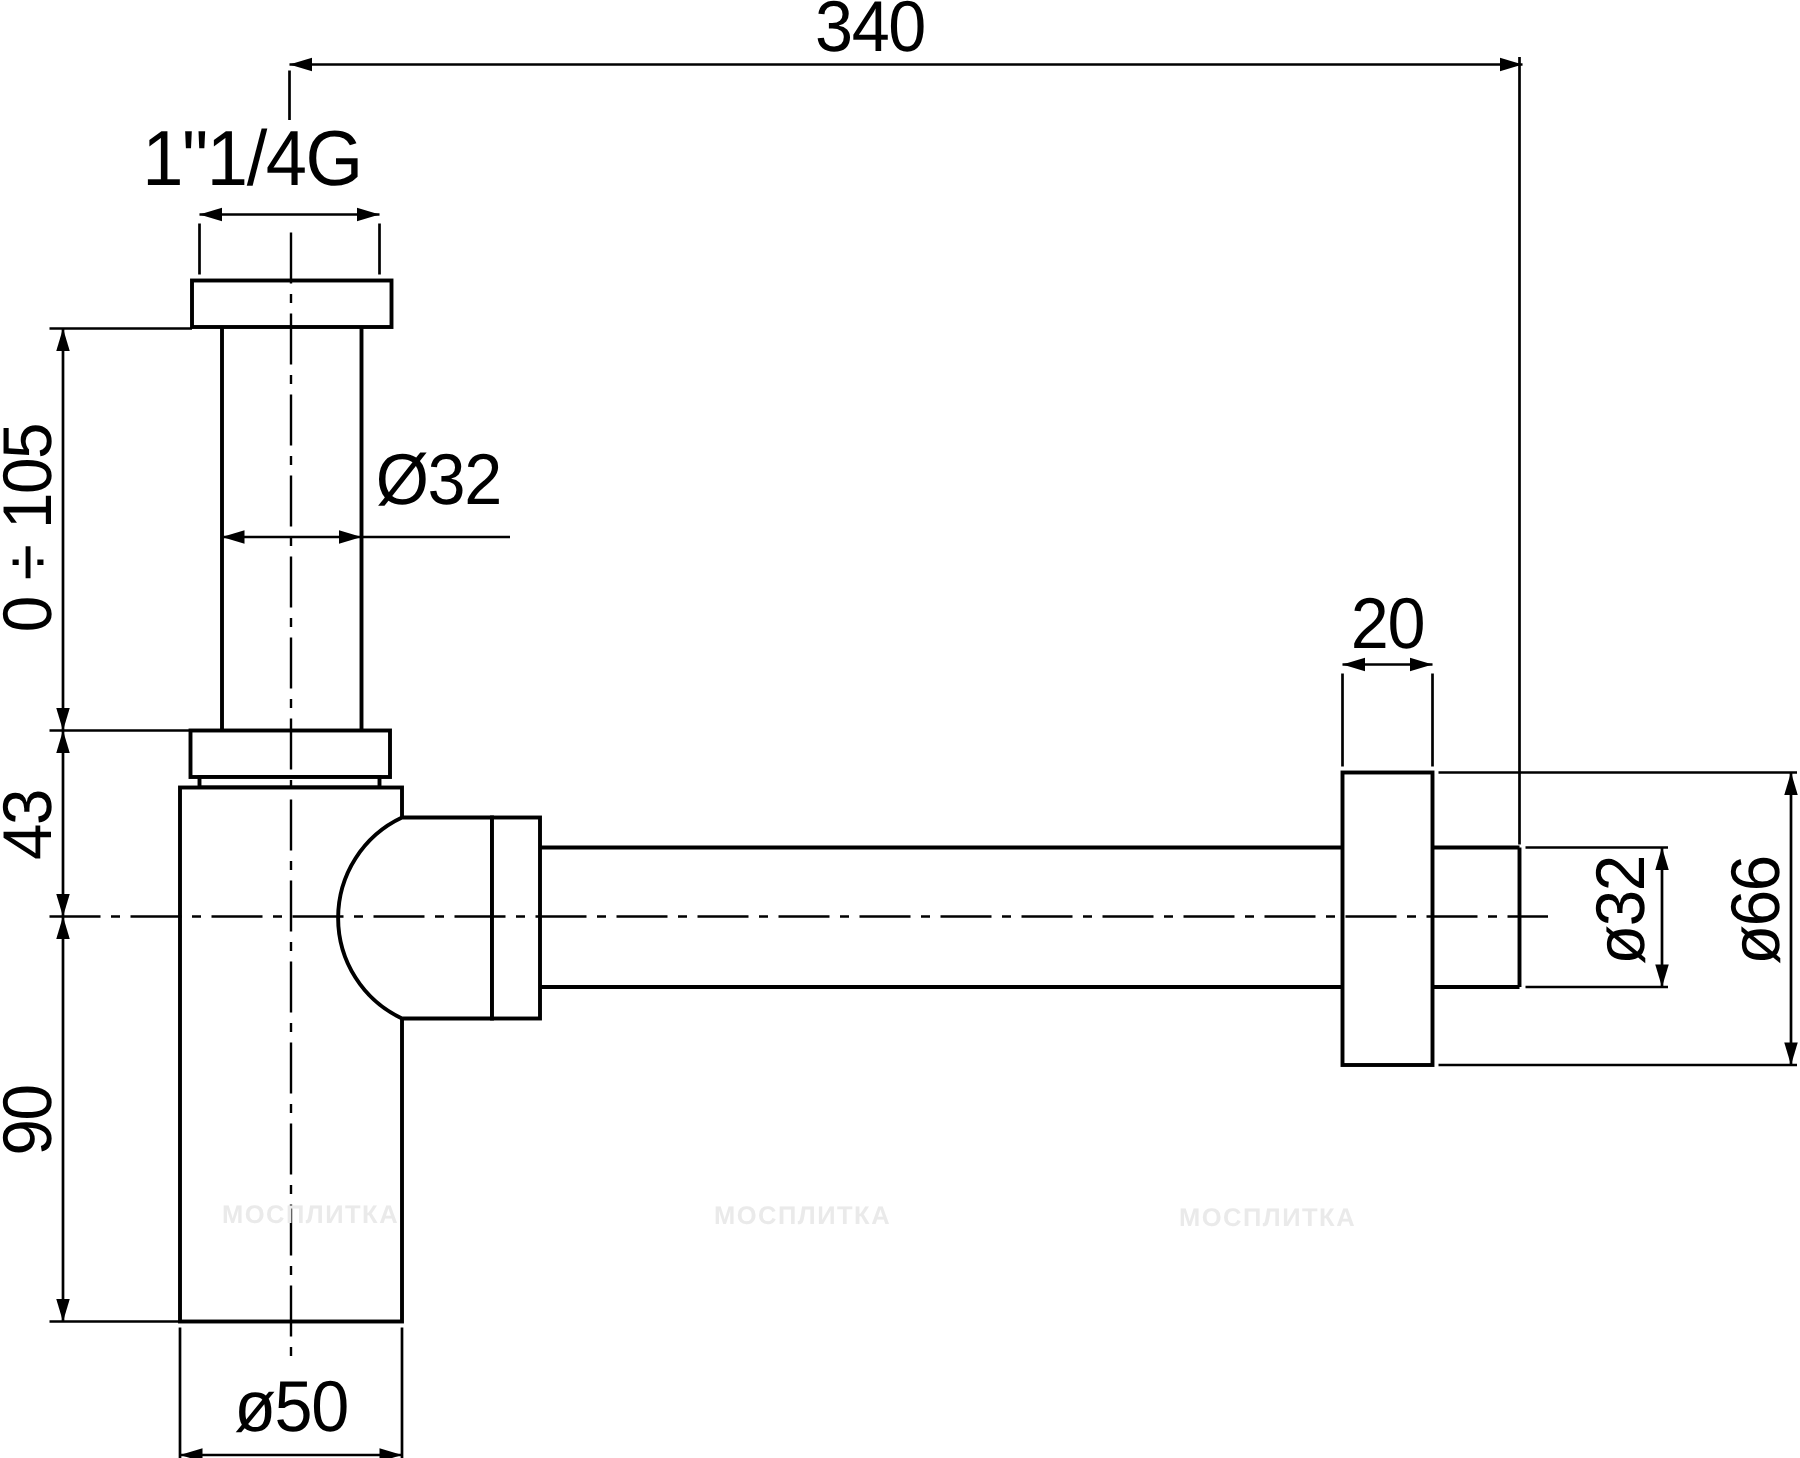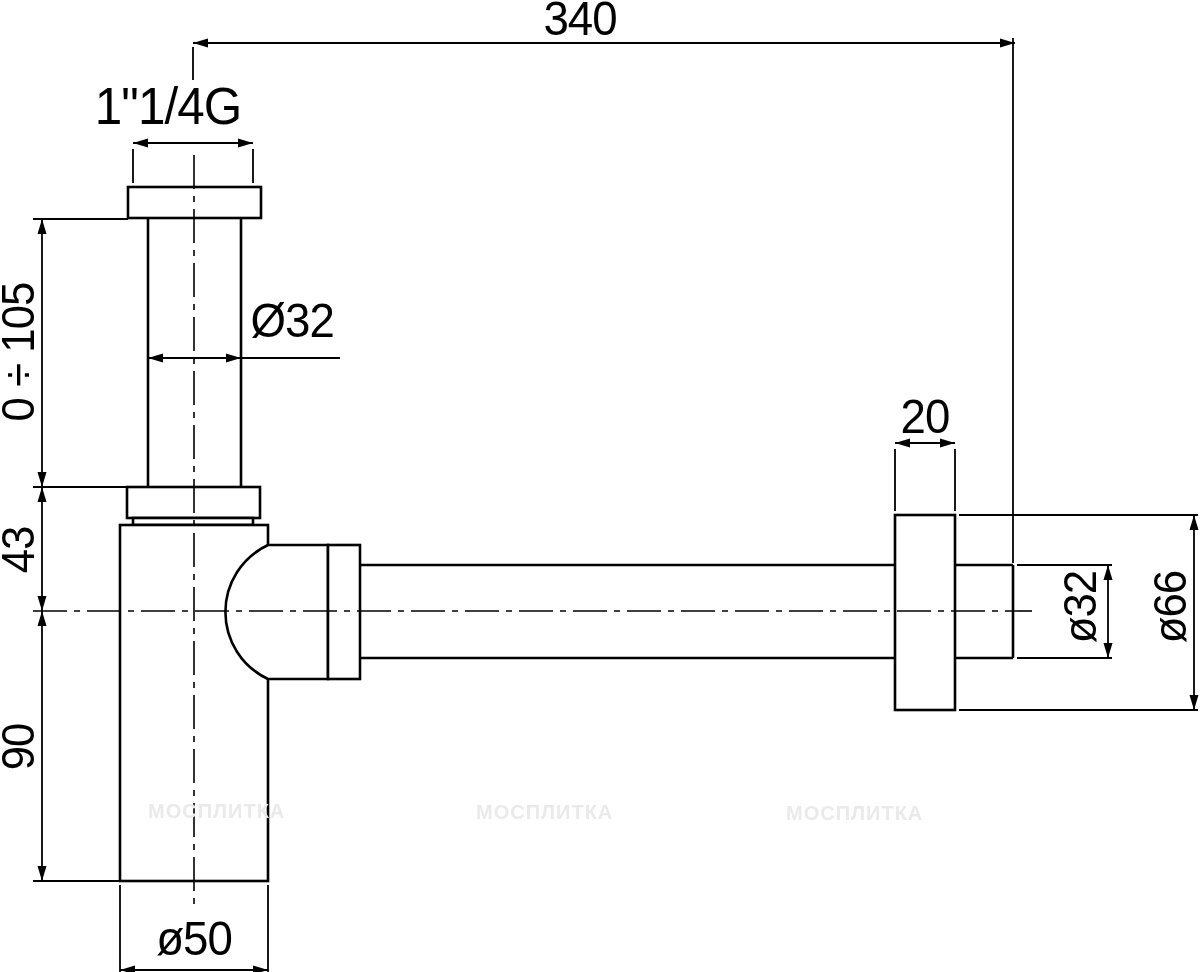"МОСПЛИТКА" .wm { font-size: 20px -> 17px }
